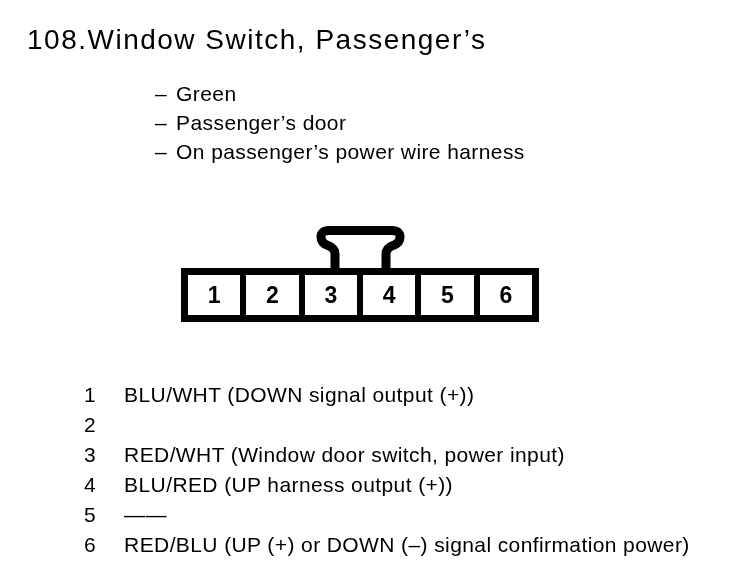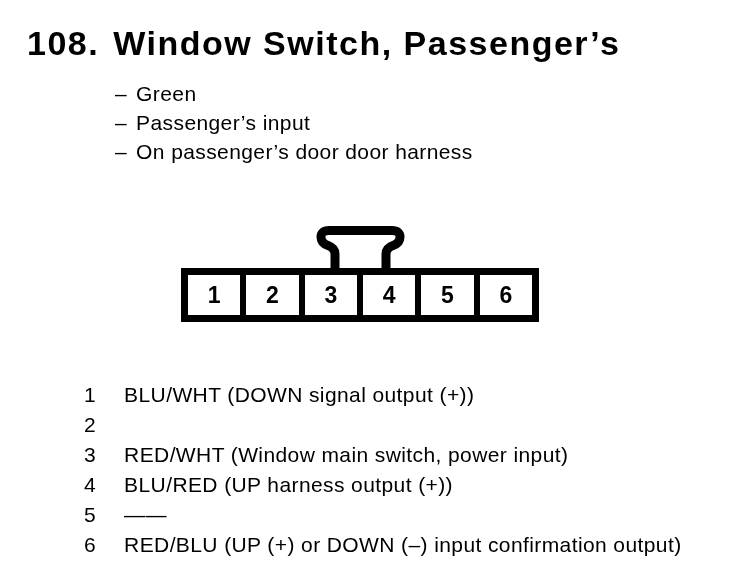"108." .heading { font-size: 34px -> 28px; font-weight: bold -> normal }
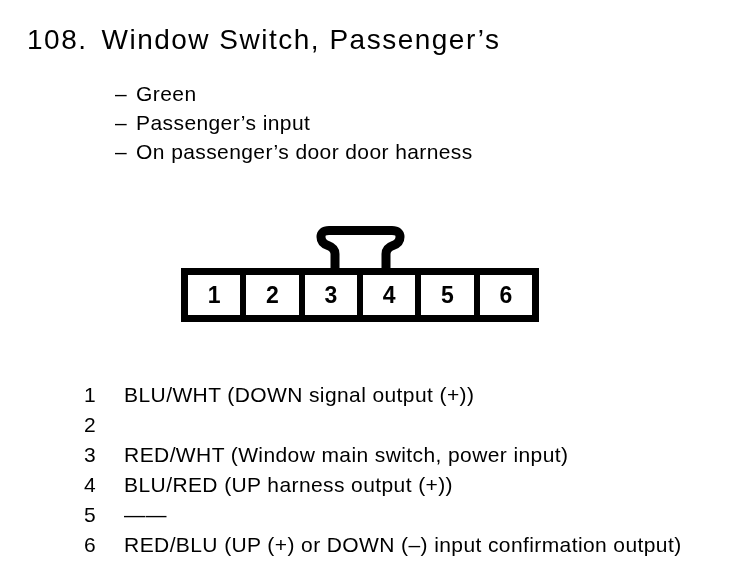"Window Switch, Passenger’s" .heading .h-title { margin-left: 14px -> none }
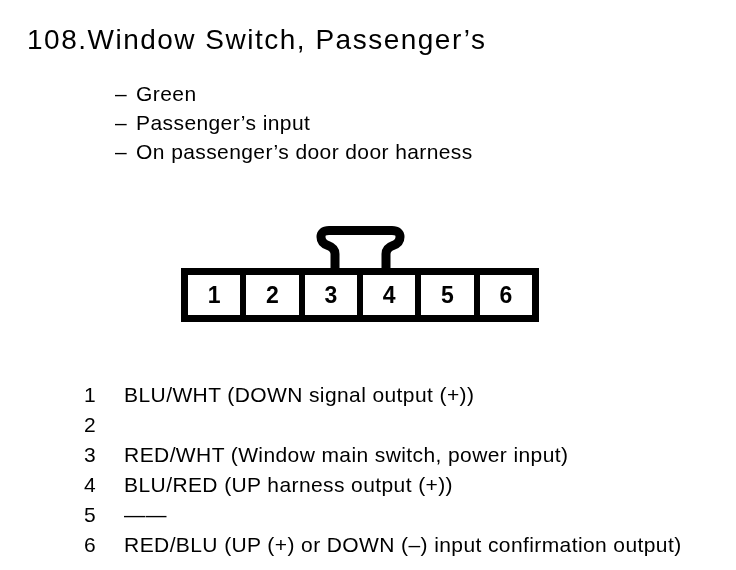"– Green" .detail-row { margin-left: none -> 40px }
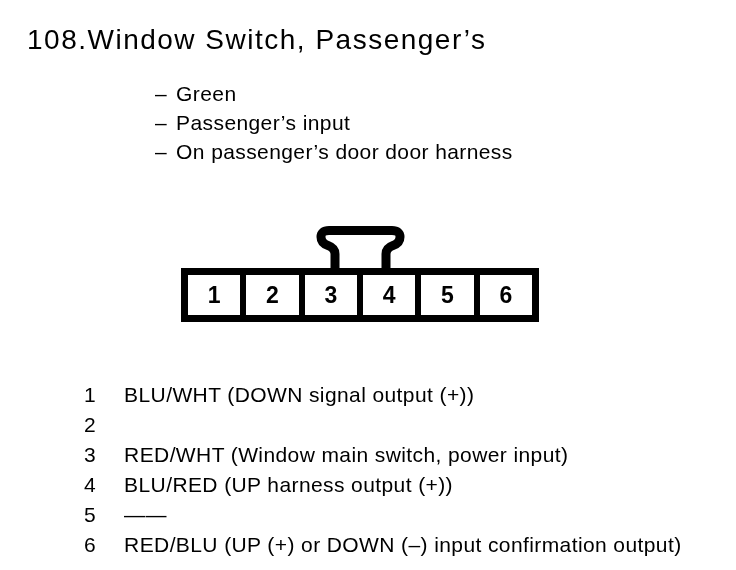"Passenger’s input" span { text: input -> door }
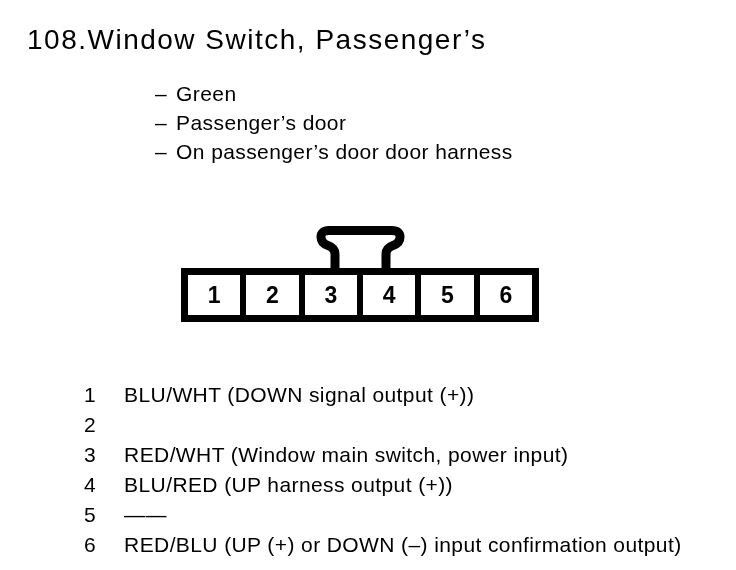"On passenger’s door door harness" span { text: door door -> power wire }
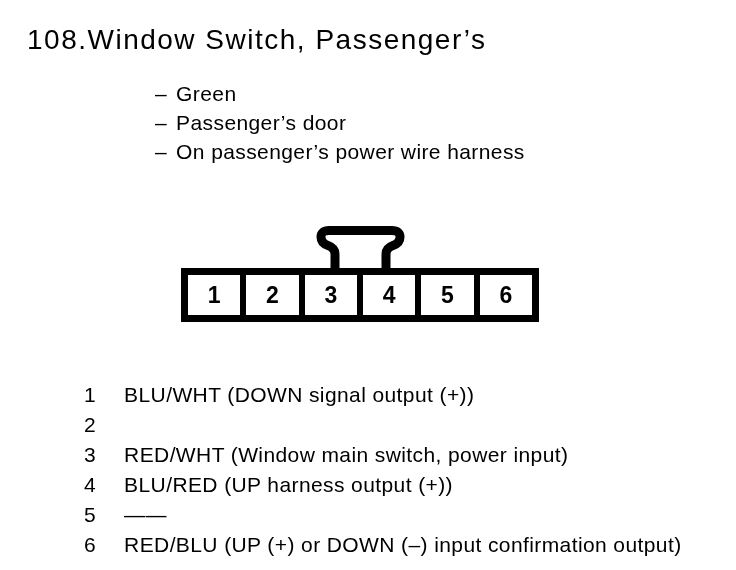"RED/WHT (Window main switch, power" span.pin-desc { text: main -> door }
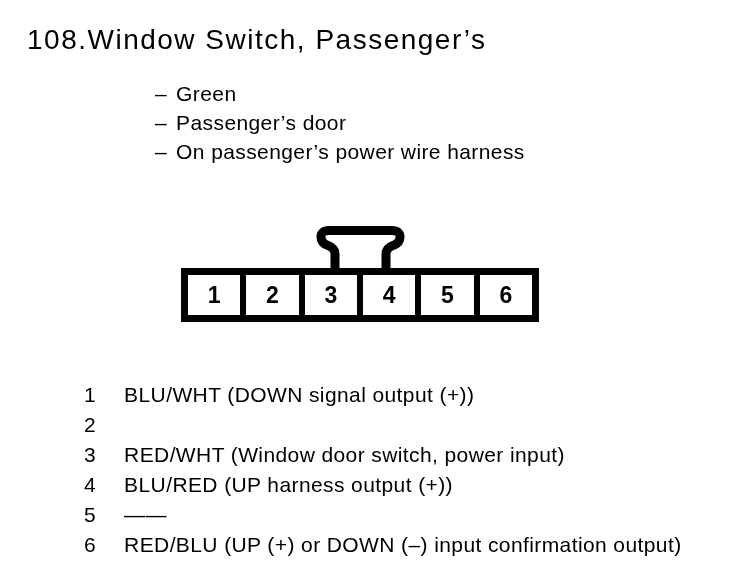"RED/BLU (UP (+) or DOWN" span.pin-desc { text: input confirmation output -> signal confirmation power }
